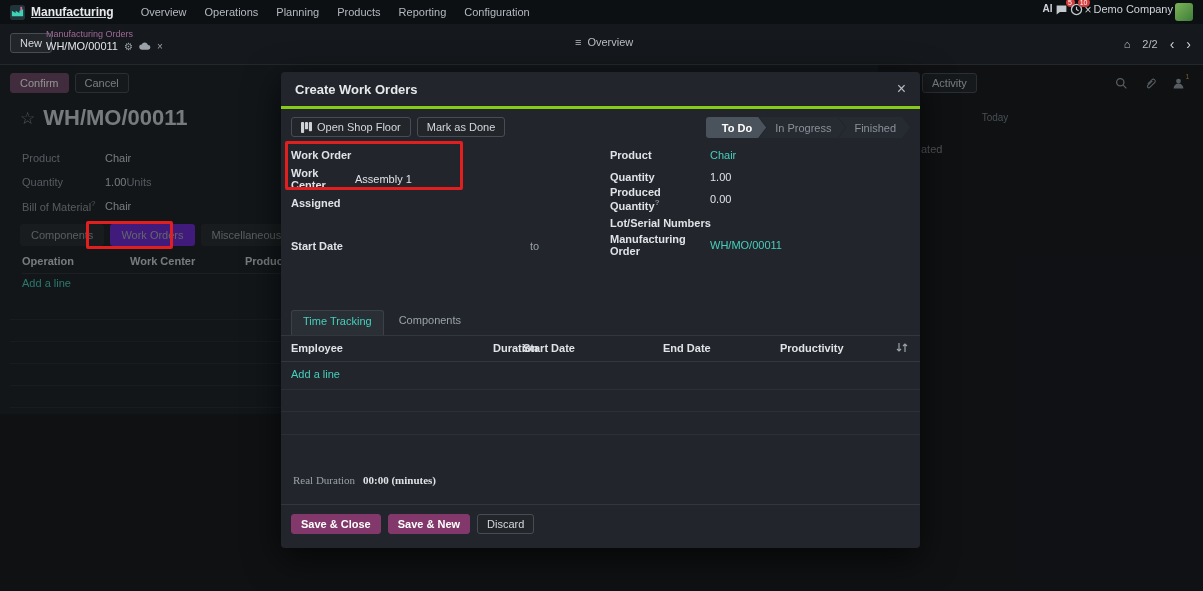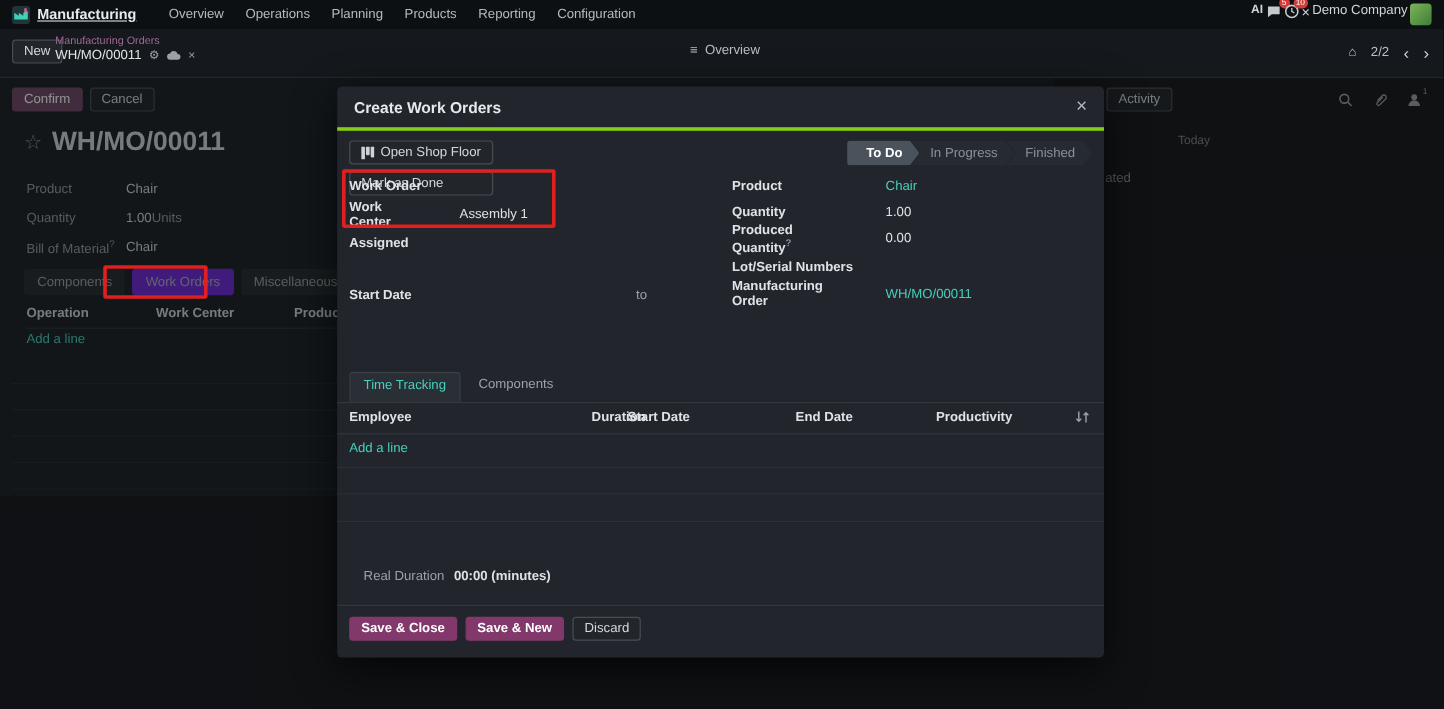"Open Shop Floor" .m-toolbar { flex-direction: column -> none }
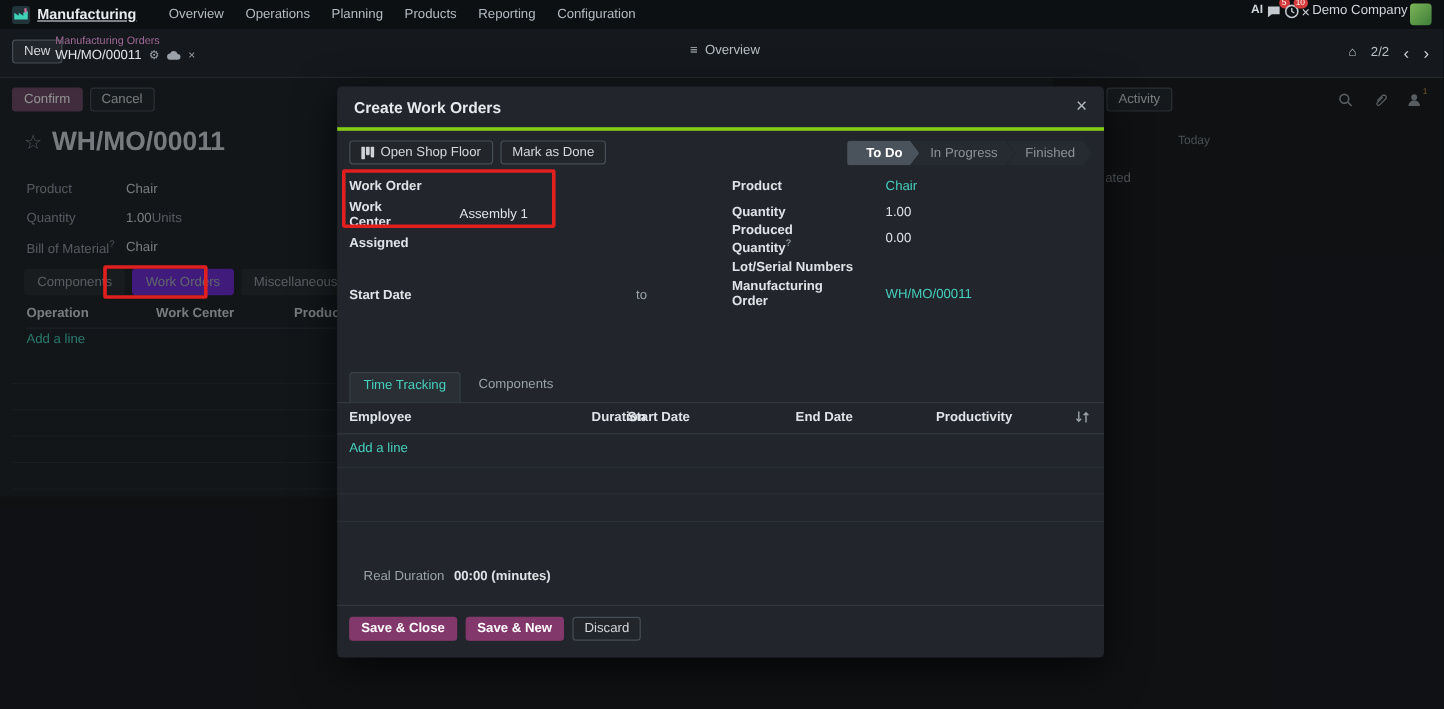"Work Order" .mrow { gap: 28px -> none }
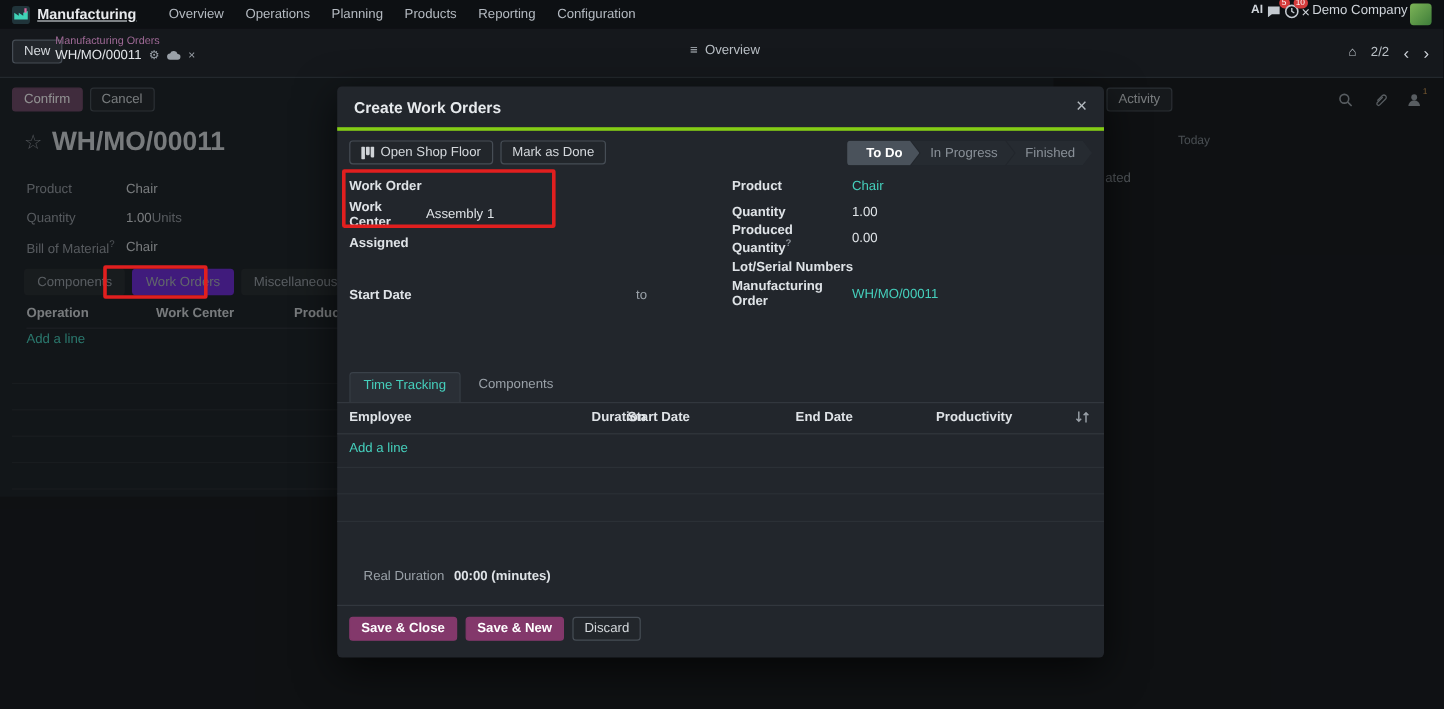"Real Duration" .m-realdur { font-family: none -> Liberation Serif, serif; left: 22px -> 12px }
